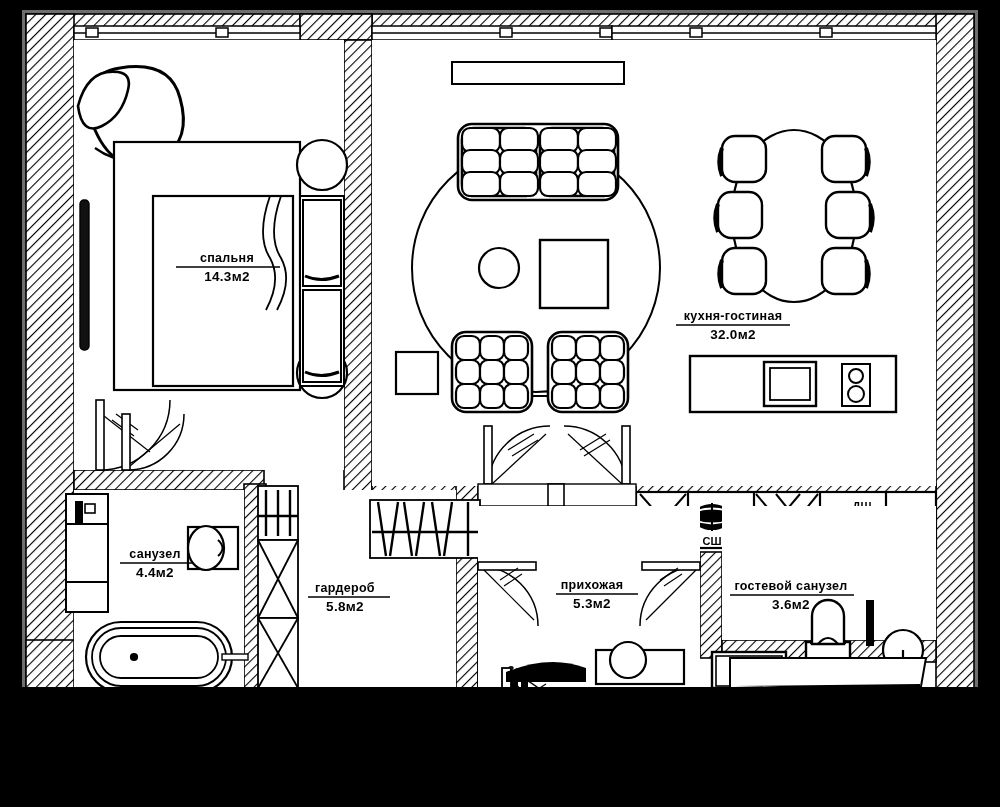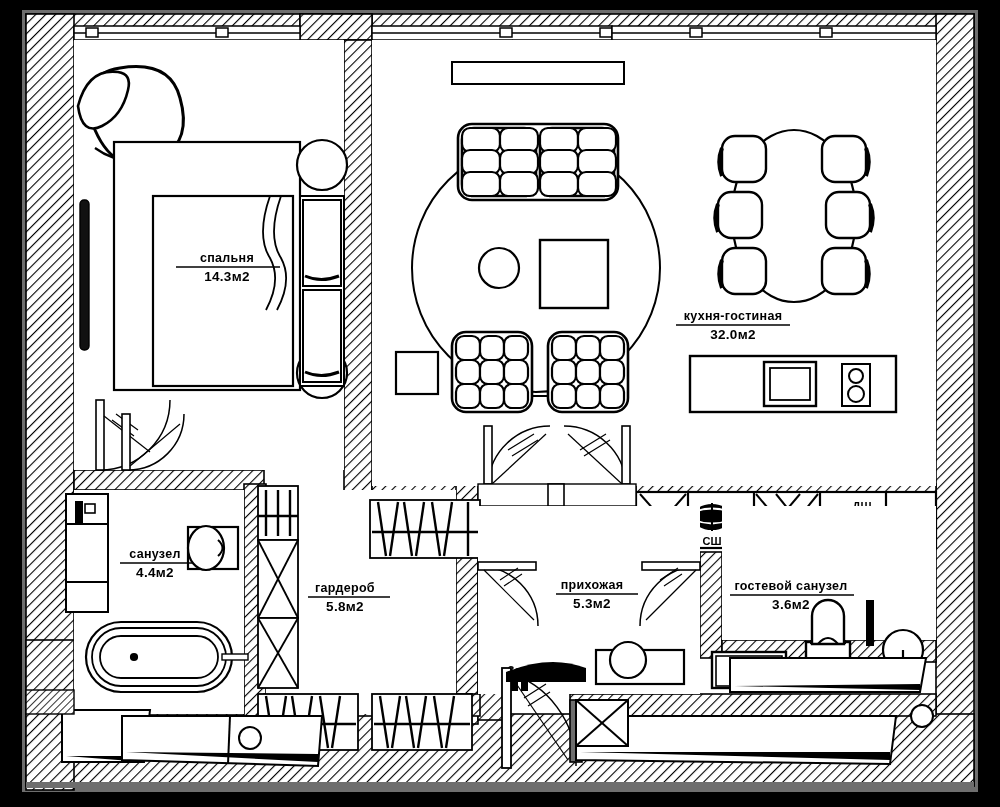"спальня" #stage { height: 807px -> 687px }
